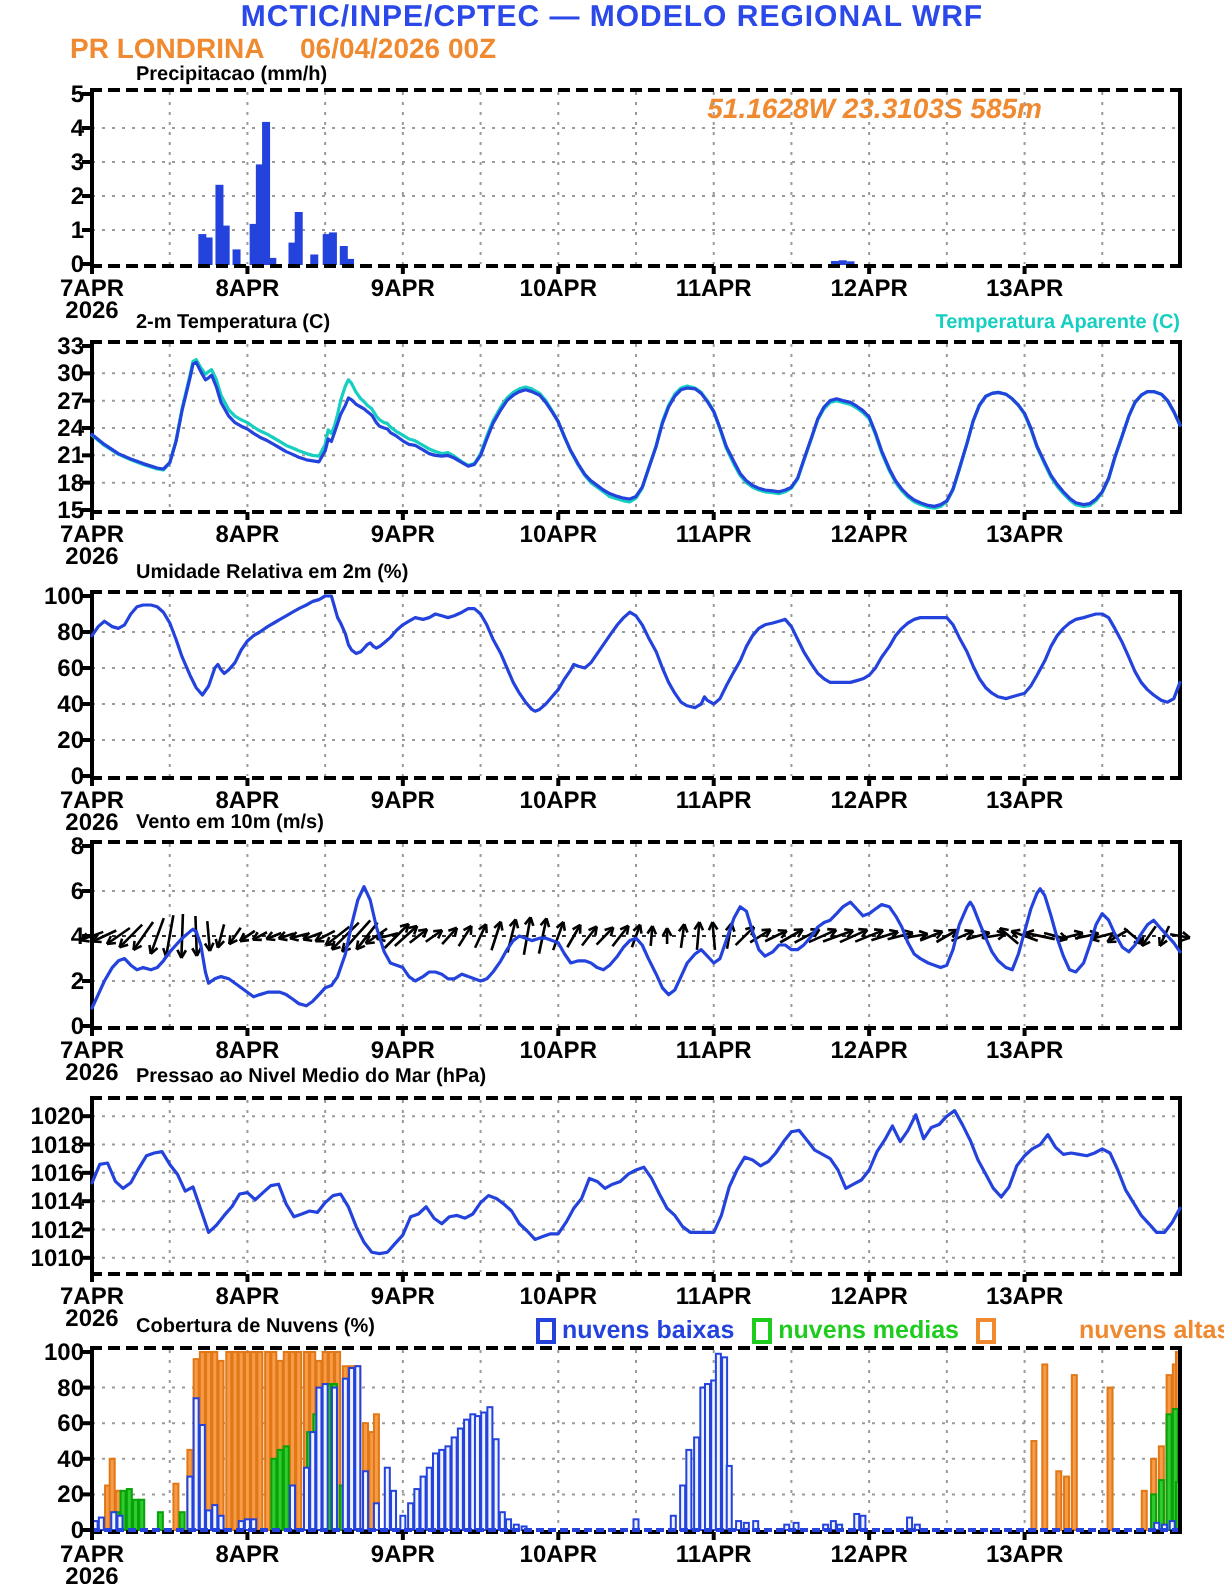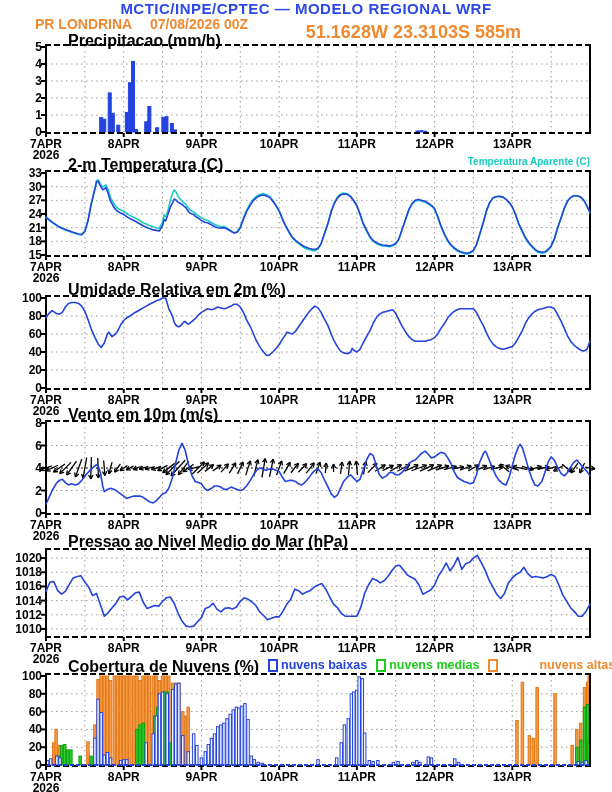"07/08/2026 00Z" div.hdr2b { text: 07/08/2026 -> 06/04/2026 }
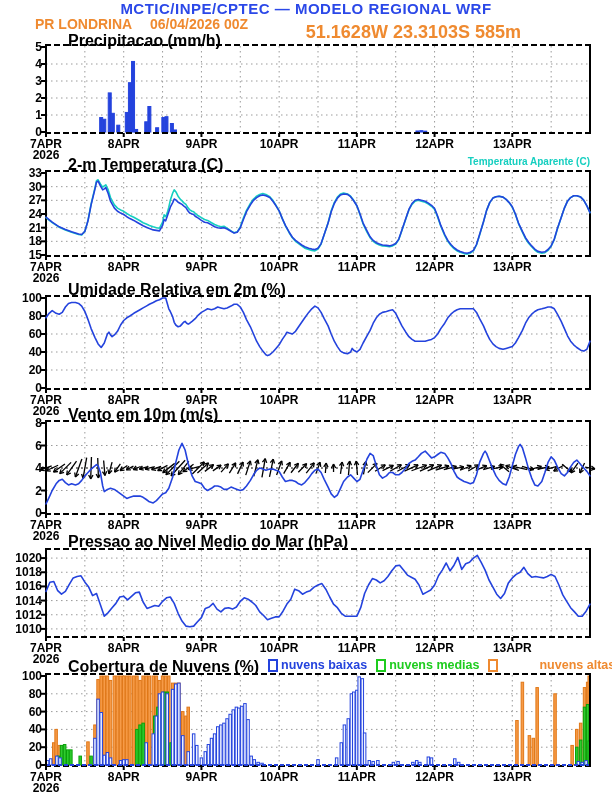"Precipitacao (mm/h)" .ptitle { font-size: 16px -> 10px }
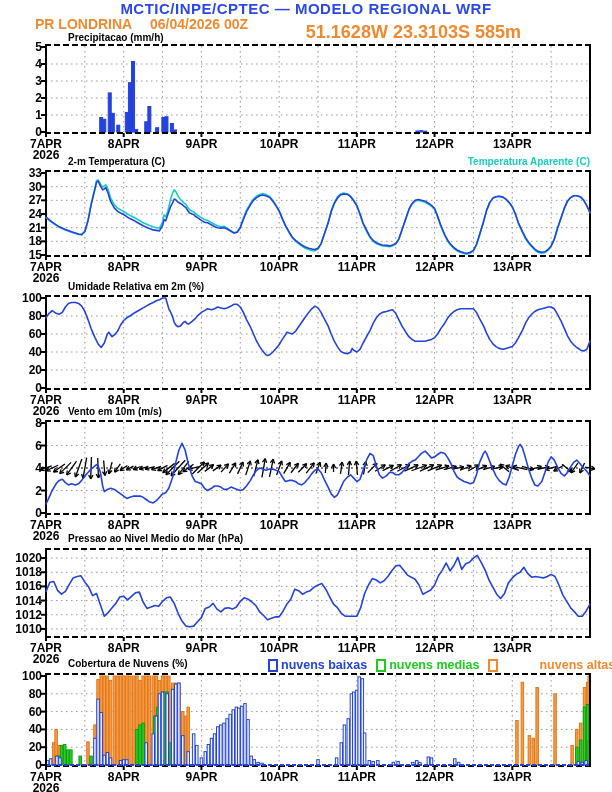"51.1628W 23.3103S 585m" .hdr3 { font-size: 18px -> 14px; font-style: none -> italic; top: 22px -> 46px }
